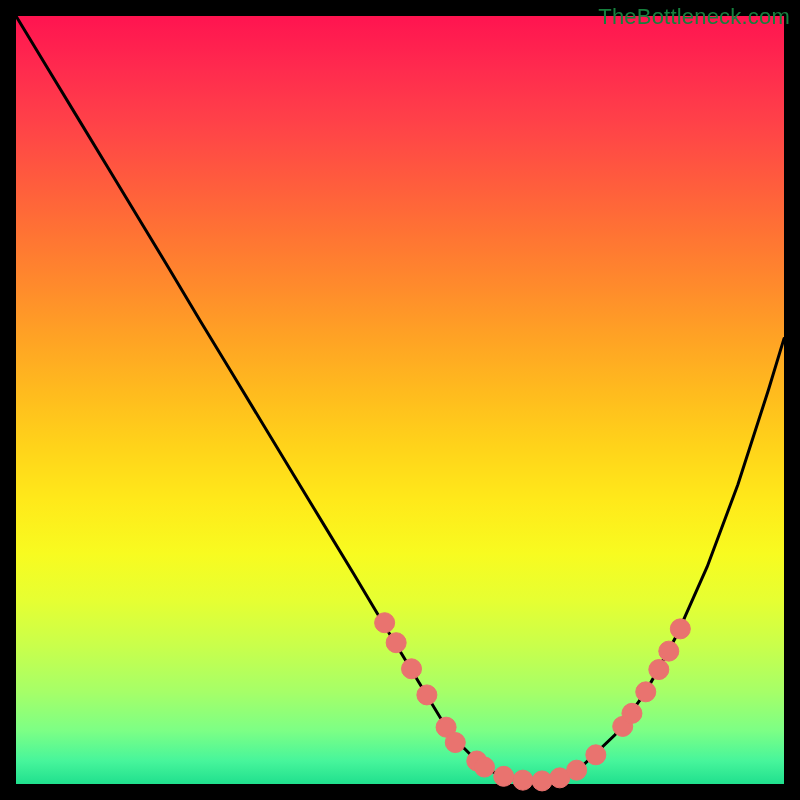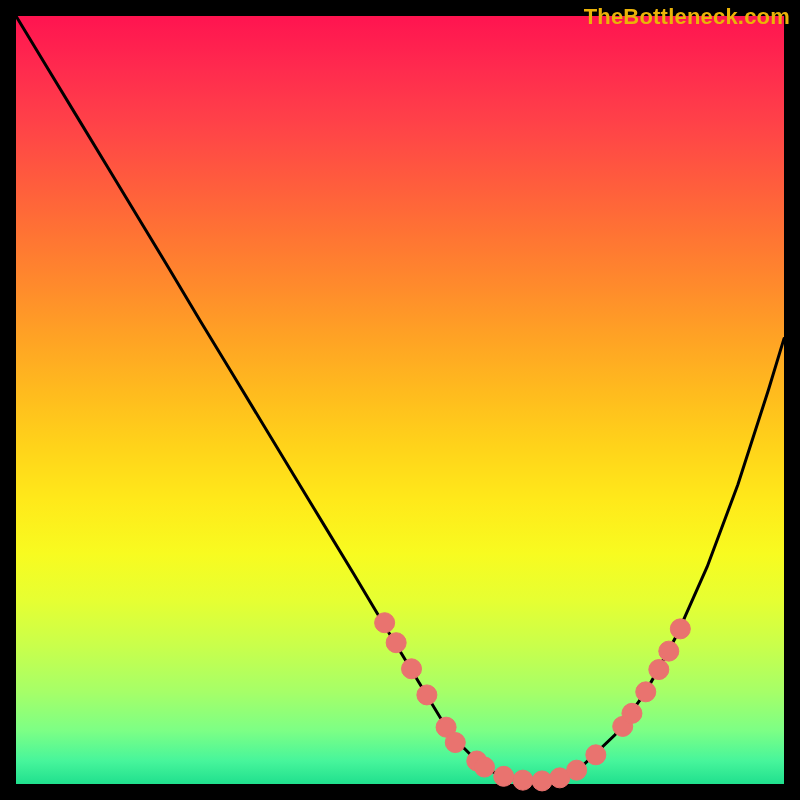"TheBottleneck.com" .watermark { color: #eab308 -> #15803d; font-weight: 700 -> 400 }
